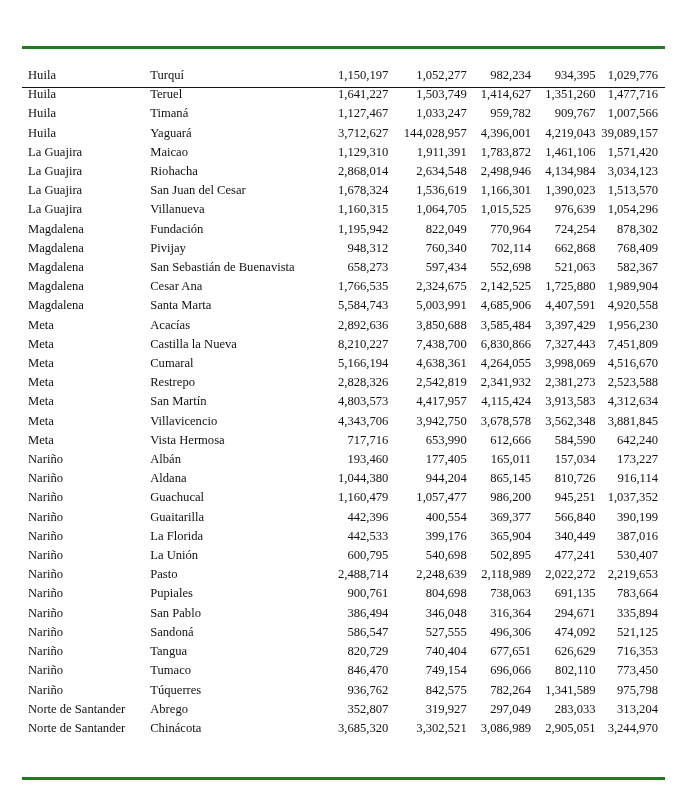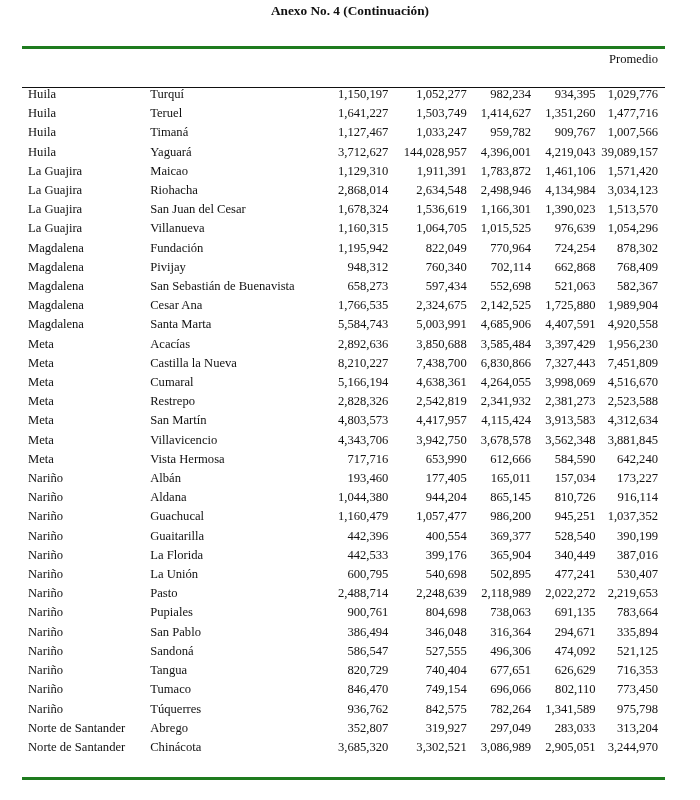"Anexo No. 4 (Continuación)" div { html: <div>Anexo No. 4 (Continuación)</div> -> none }
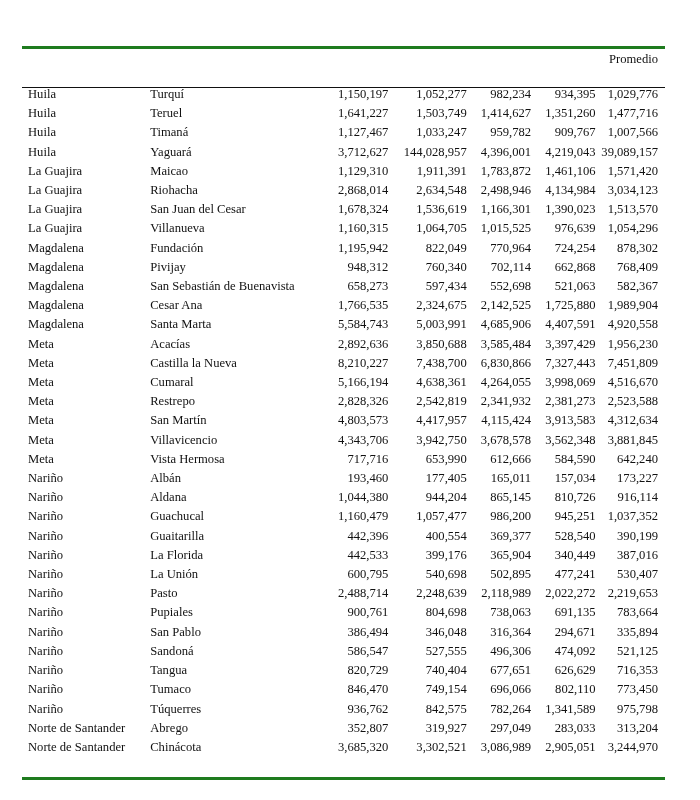"Promedio" tr.h1 { html: <tr> <th></th> <th></th> <th></th> <th></th> <th></th> <th></th> <th>Promedio</th> </tr> -> none }
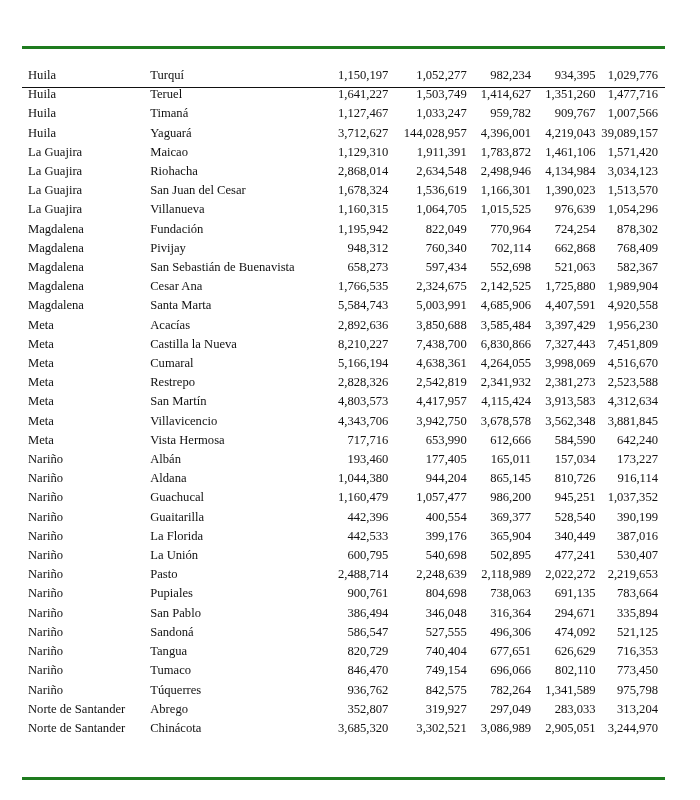"528,540" td.c-num { text: 528,540 -> 566,840 }
